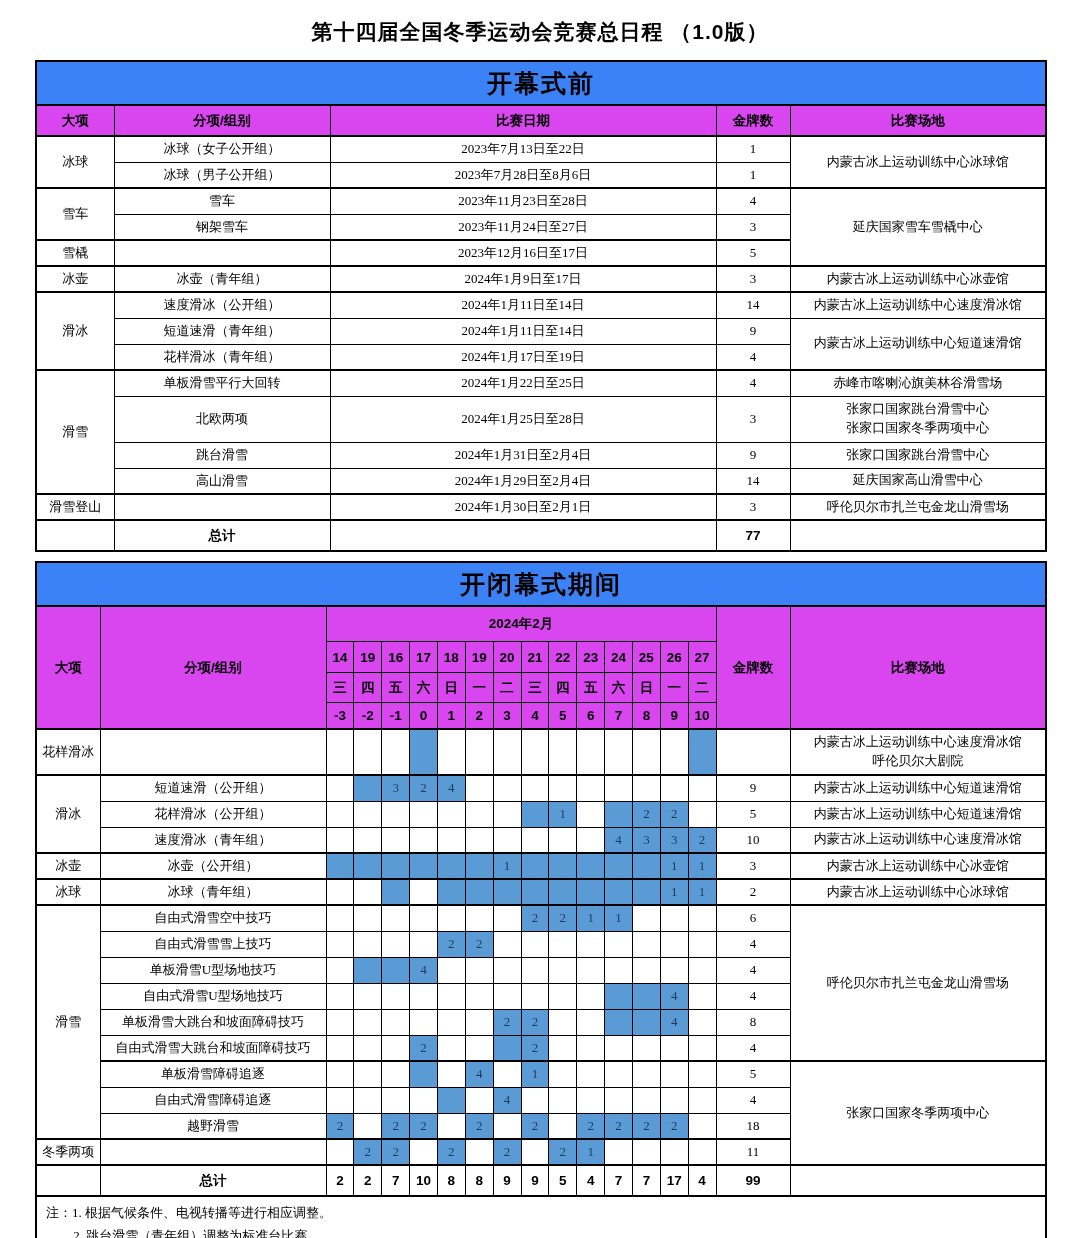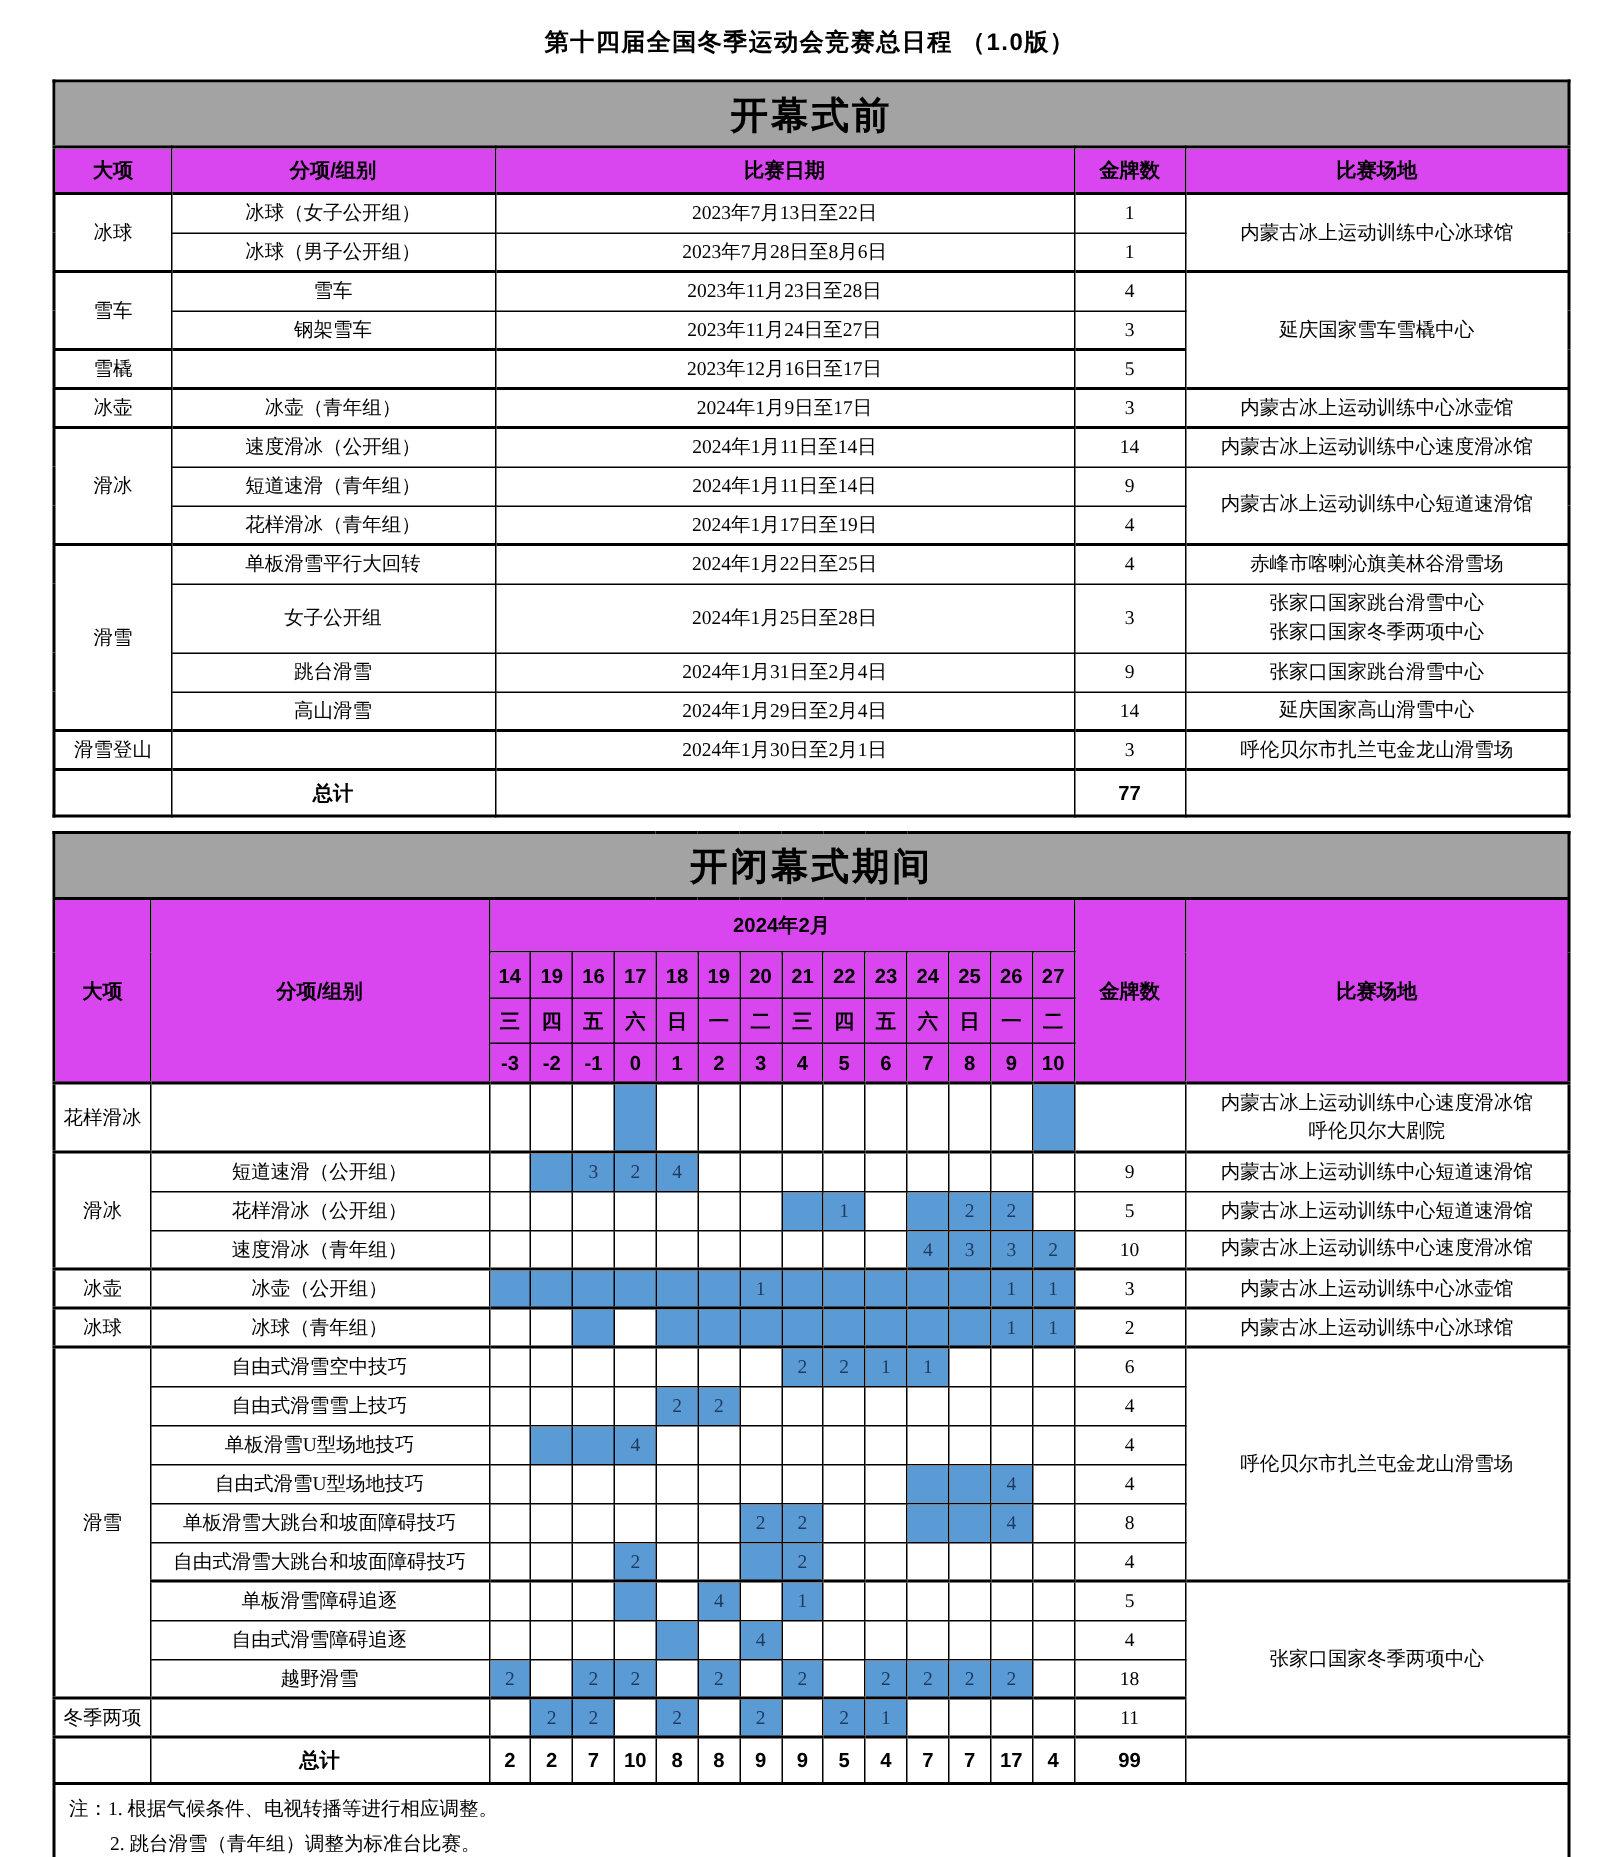"第十四届全国冬季运动会竞赛总日程 （1.0版）" h1 { font-size: 16px -> 21px }
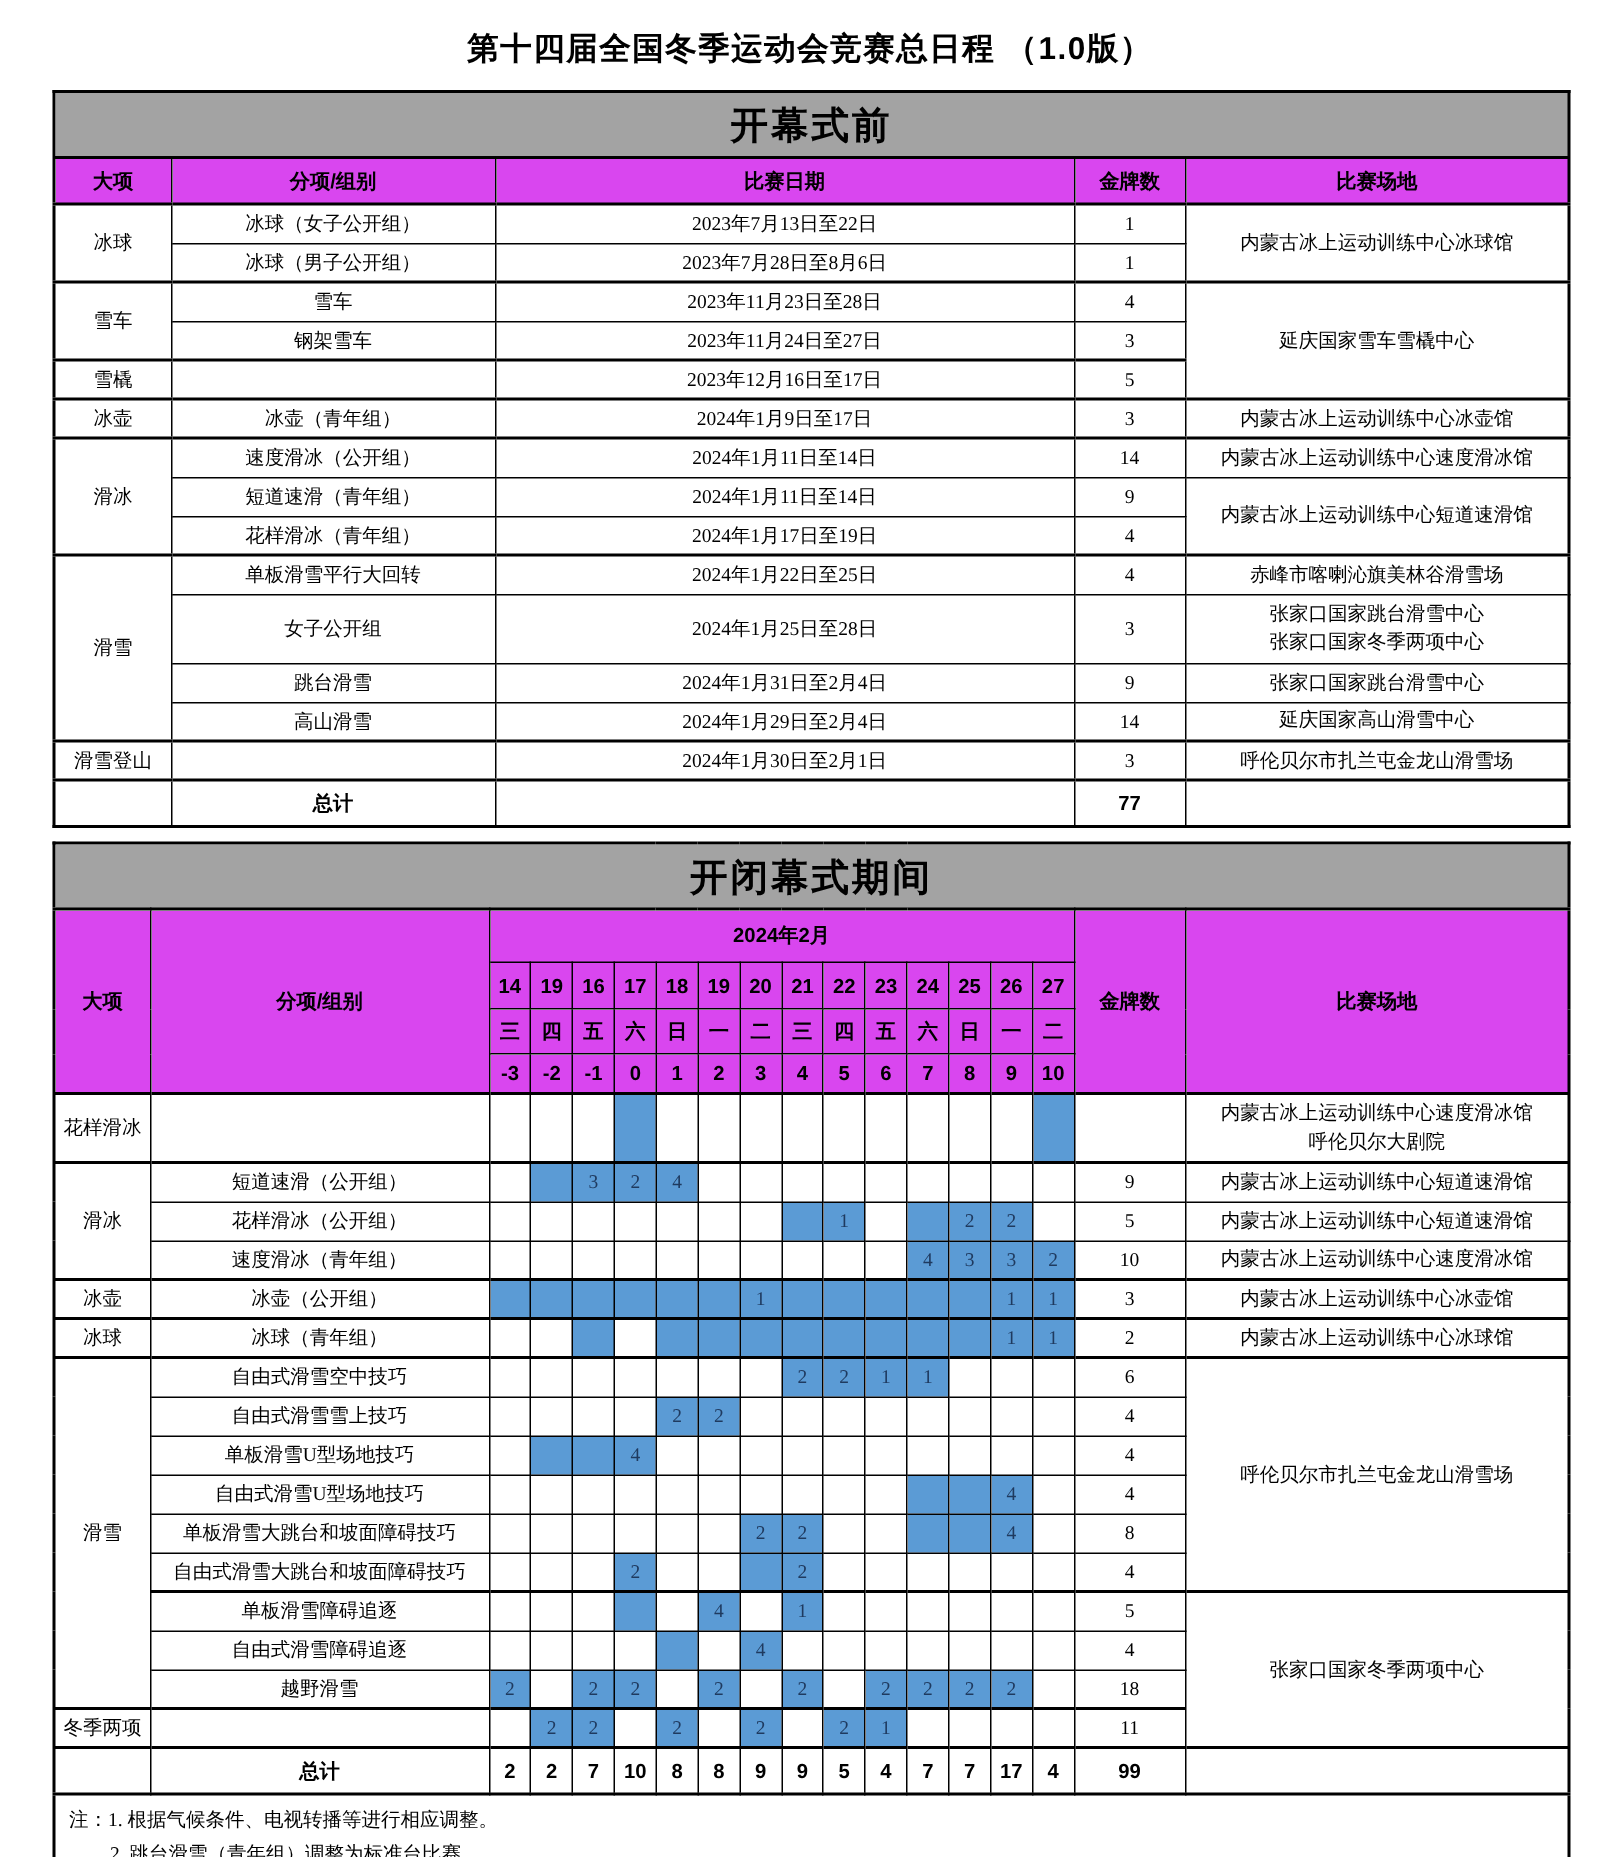"开幕式前" tr.band > td { background: #a3a3a3 -> #3b82f6 }
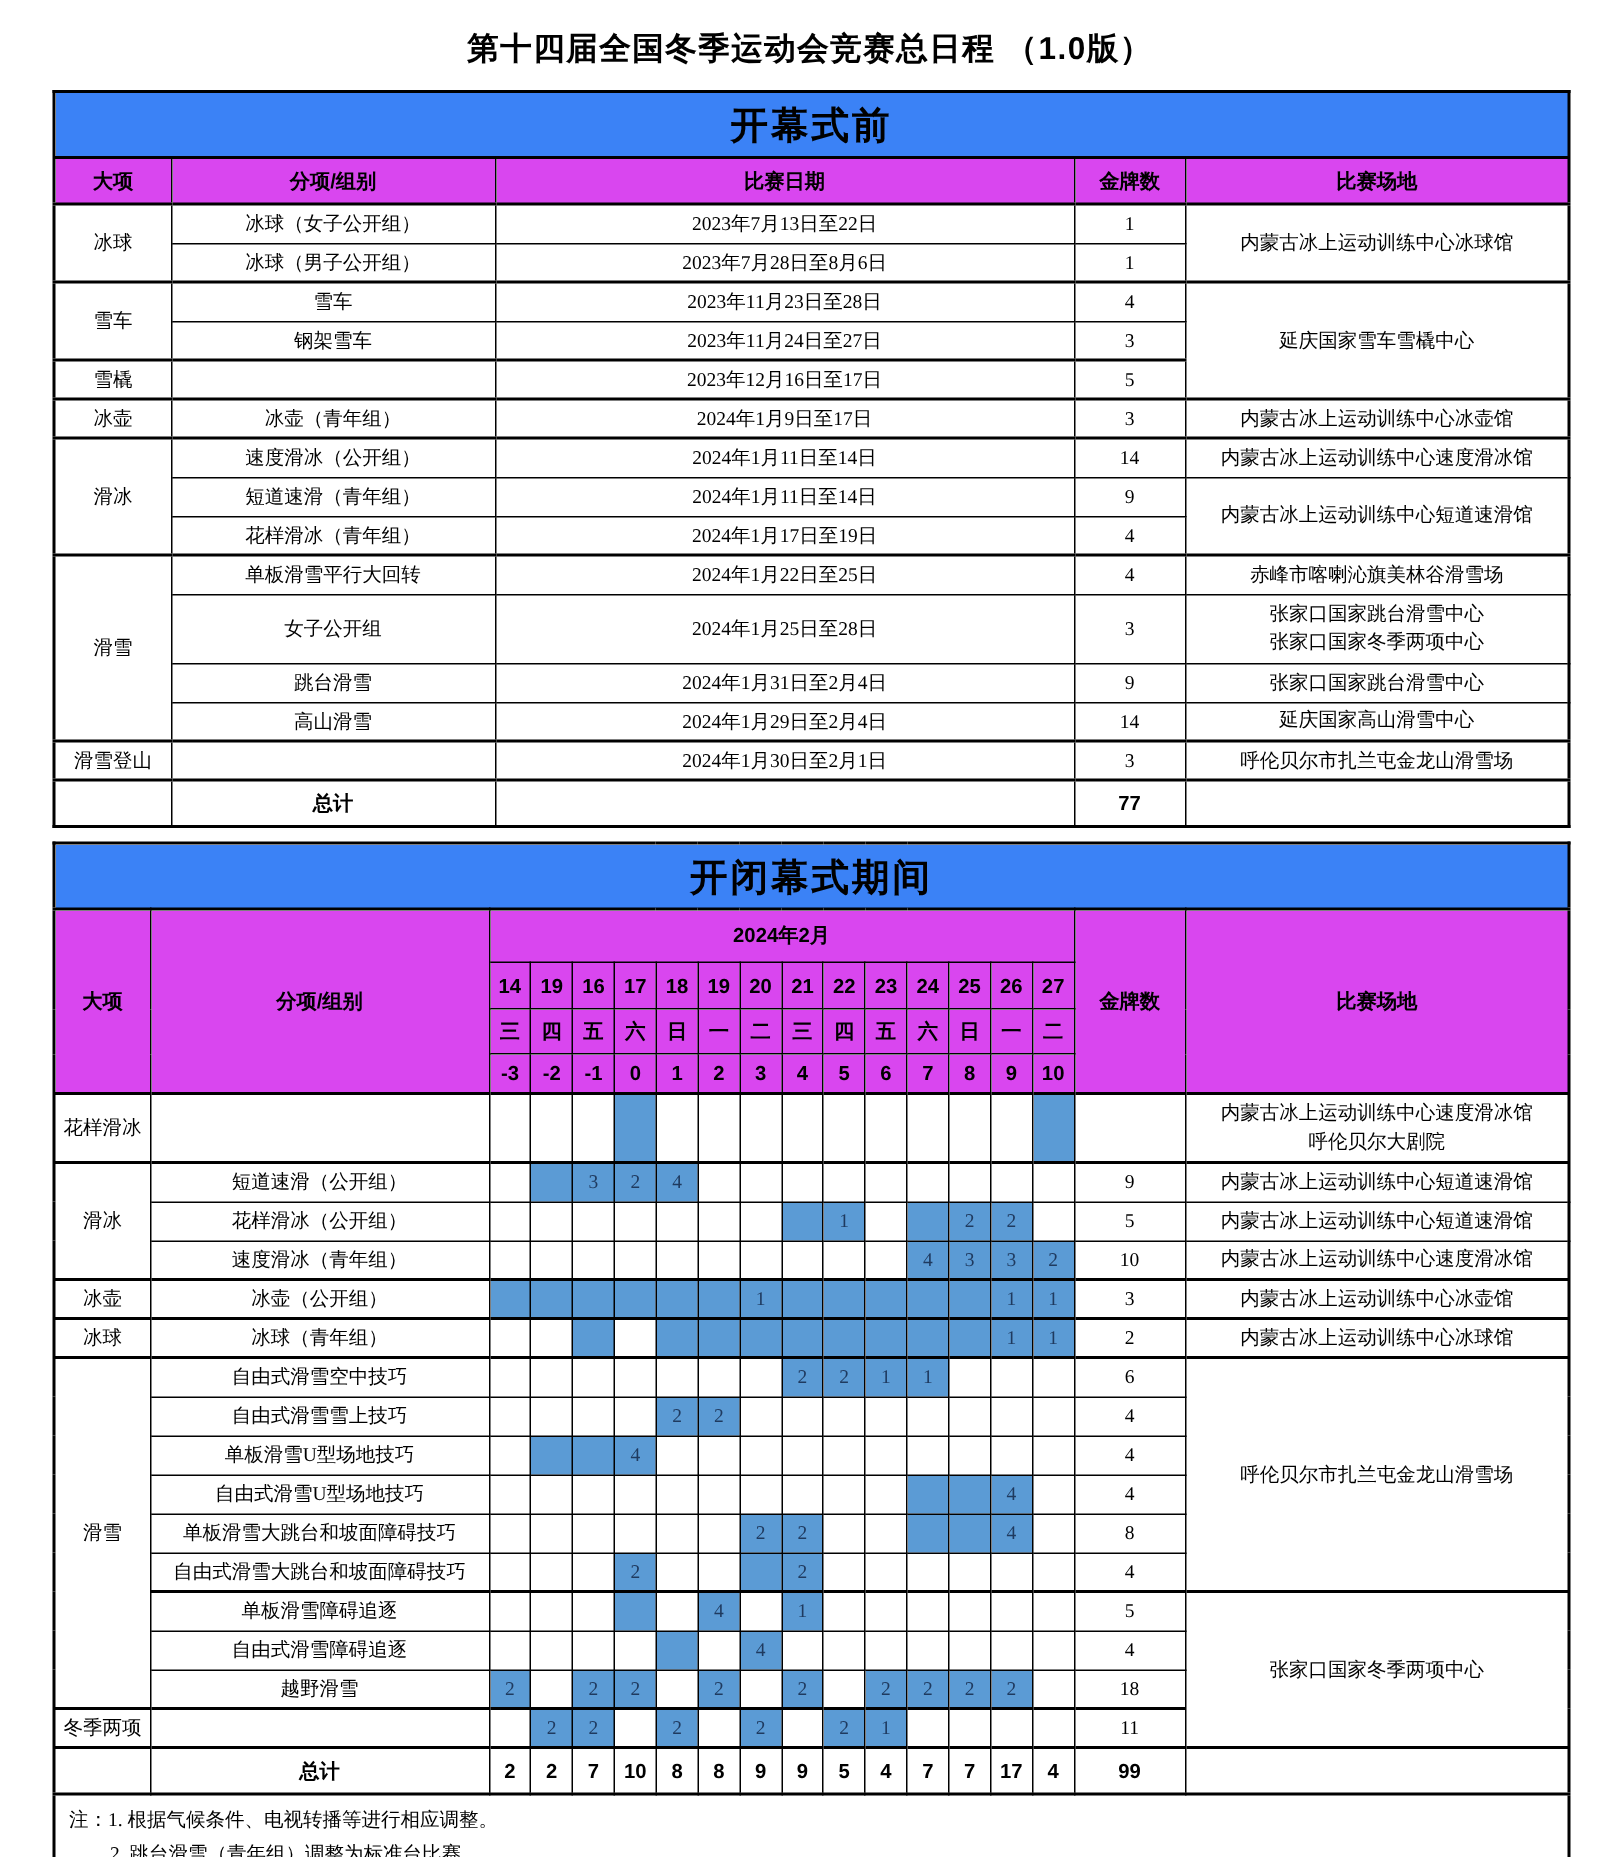"女子公开组" td { text: 女子公开组 -> 北欧两项 }
